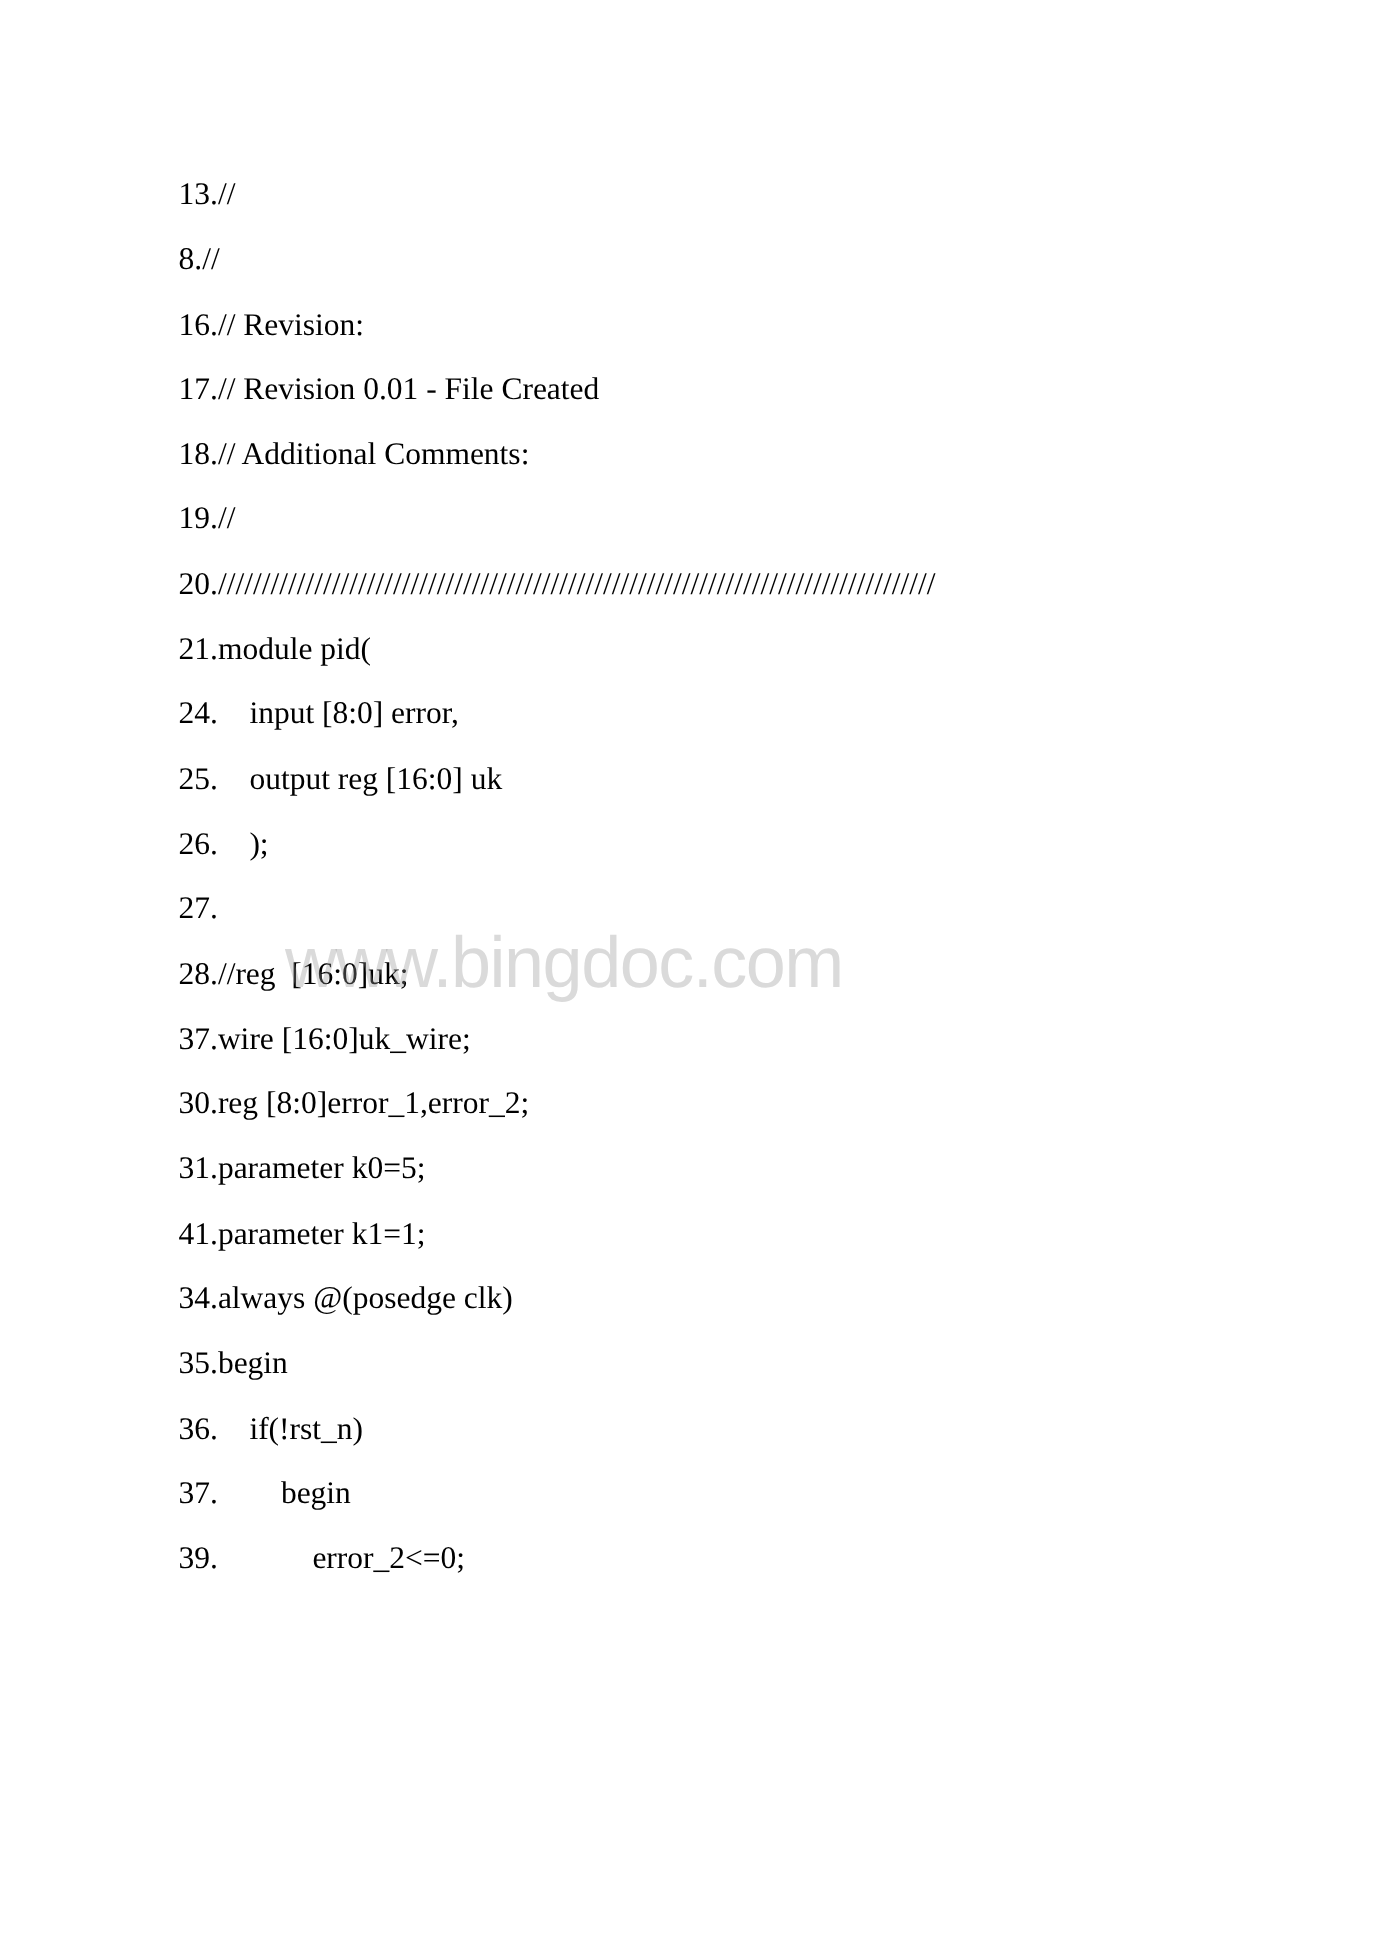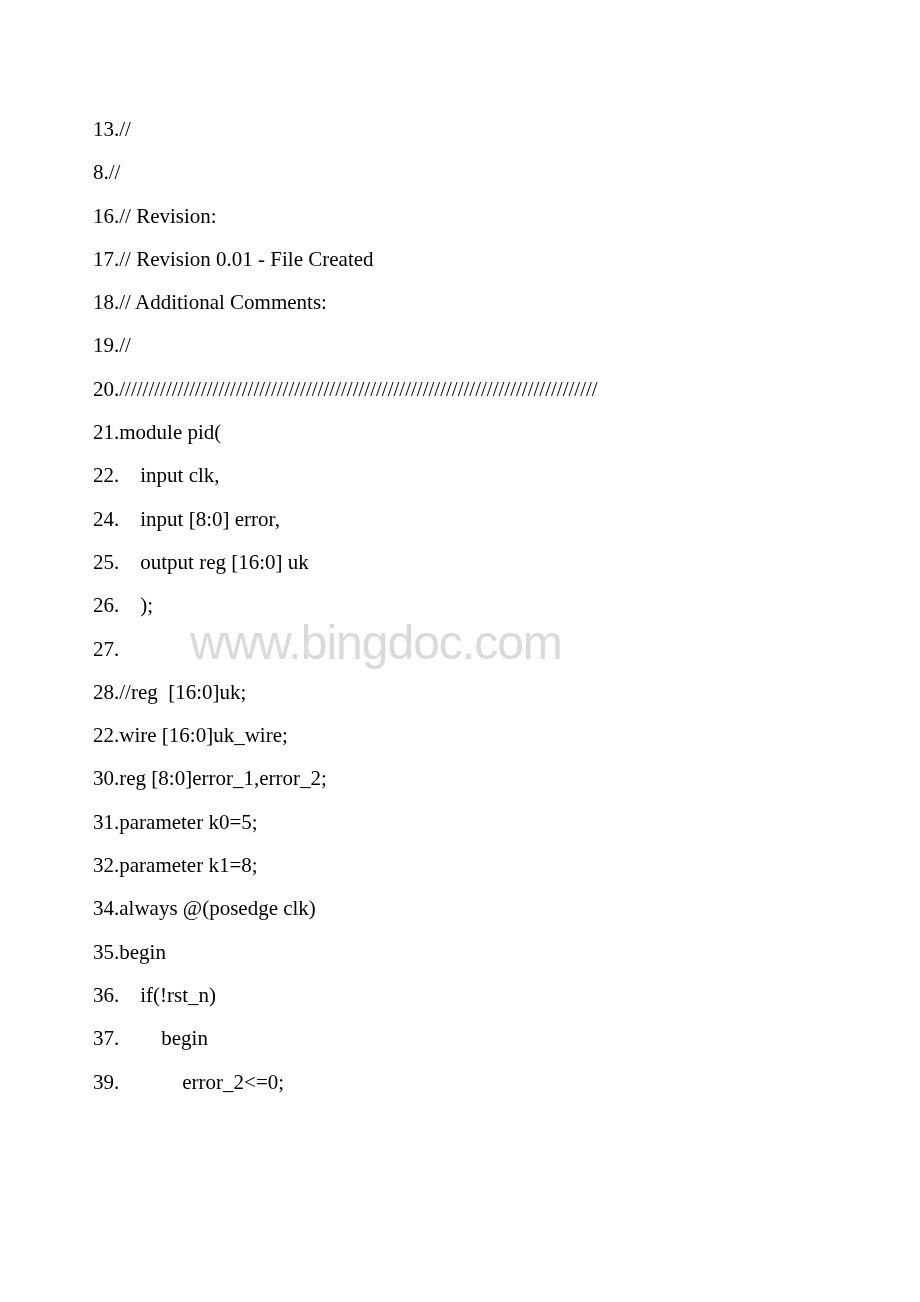"13.//" .content { padding-left: 93px -> 119px }
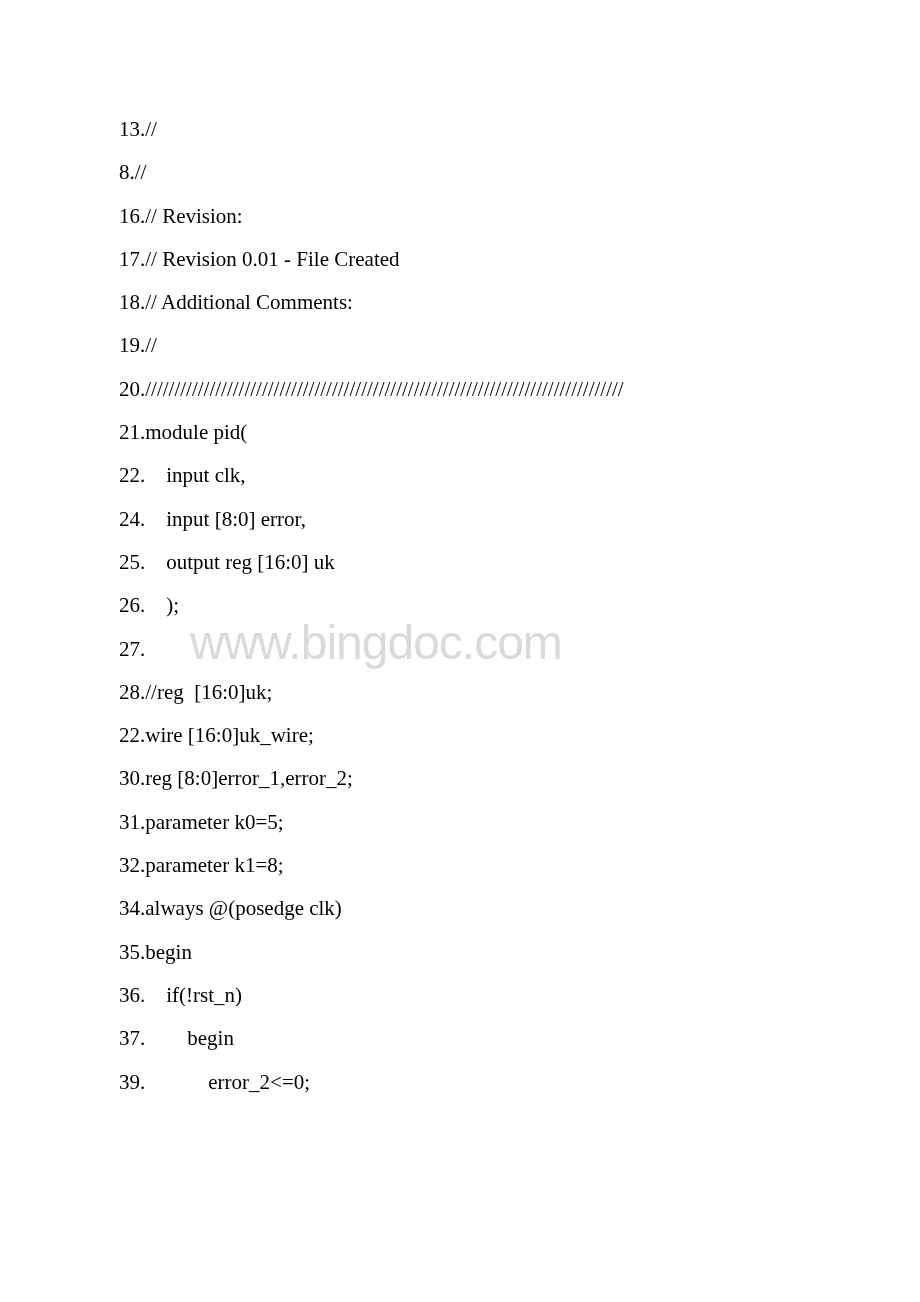"22. input clk," div.code-line { html: <div>22. input clk,</div> -> none }
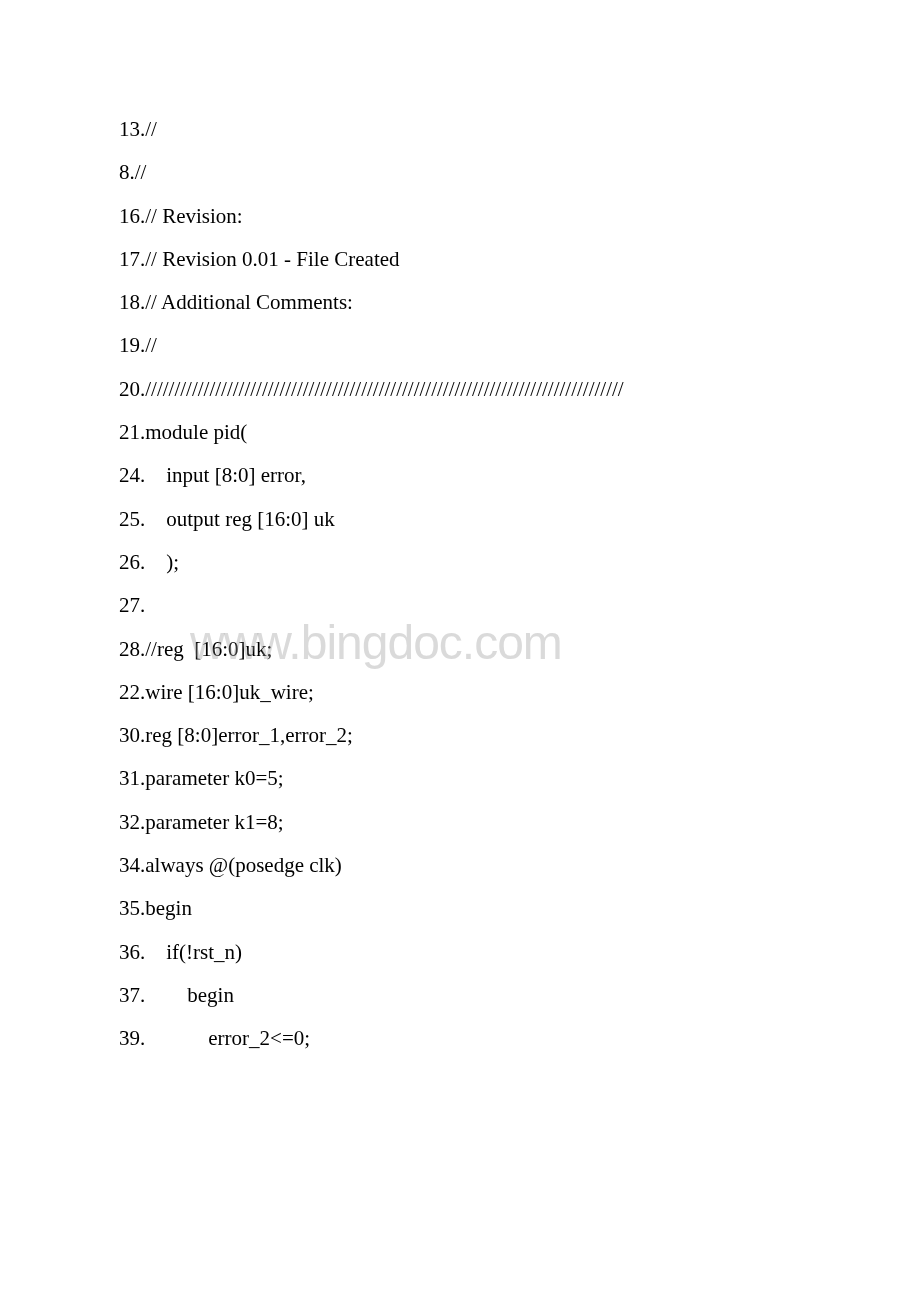"22.wire [16:0]uk_wire;" div.code-line { text: 22.wire -> 37.wire }
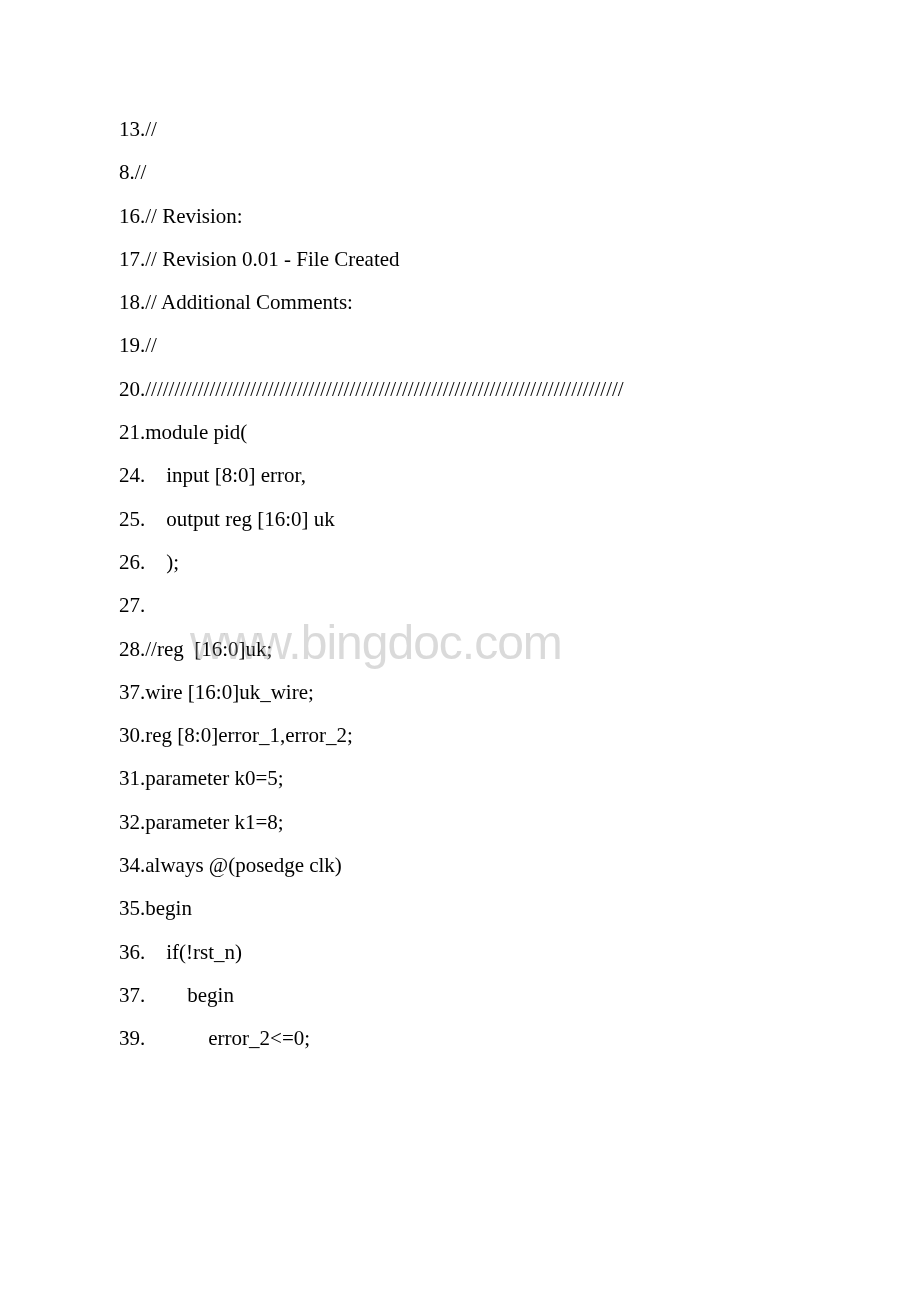"32.parameter k1=8;" div.code-line { text: 32.parameter k1=8 -> 41.parameter k1=1 }
